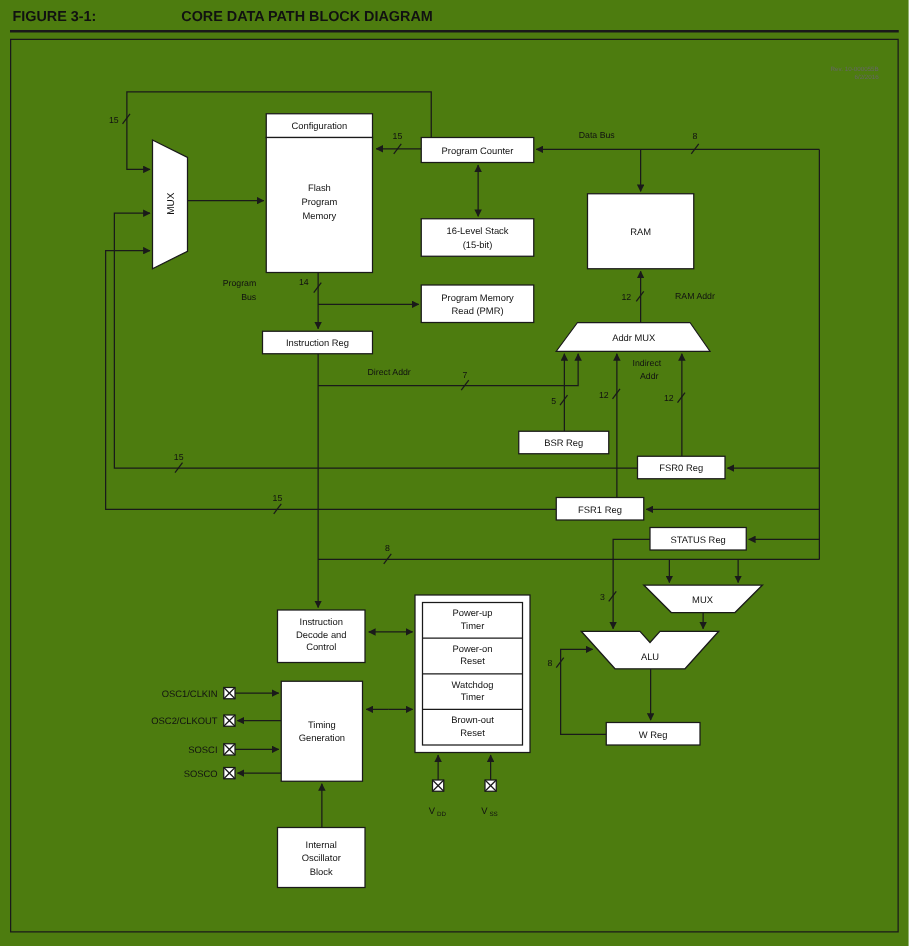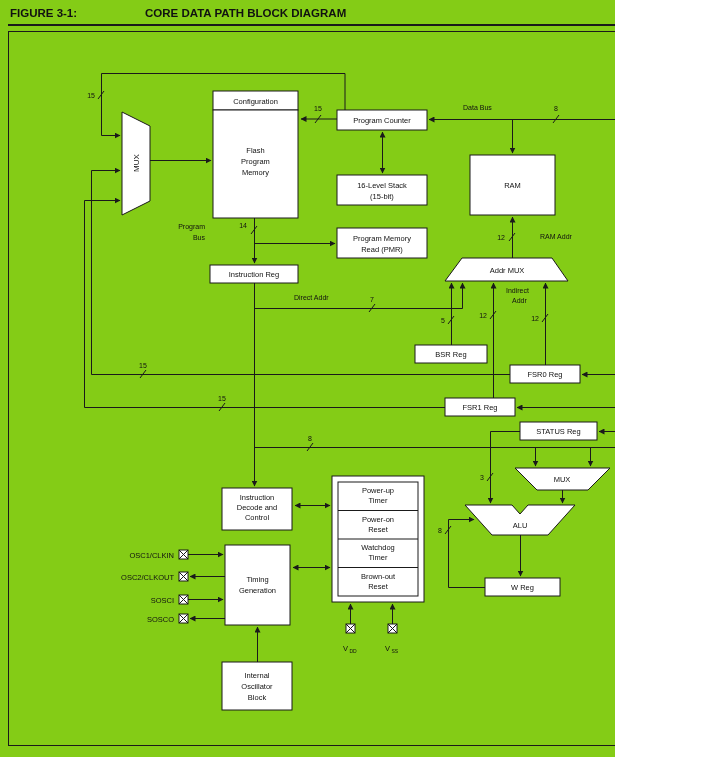"FIGURE 3-1:" .page { background: #84cc16 -> #4d7c0f; width: 615px -> 727px }
